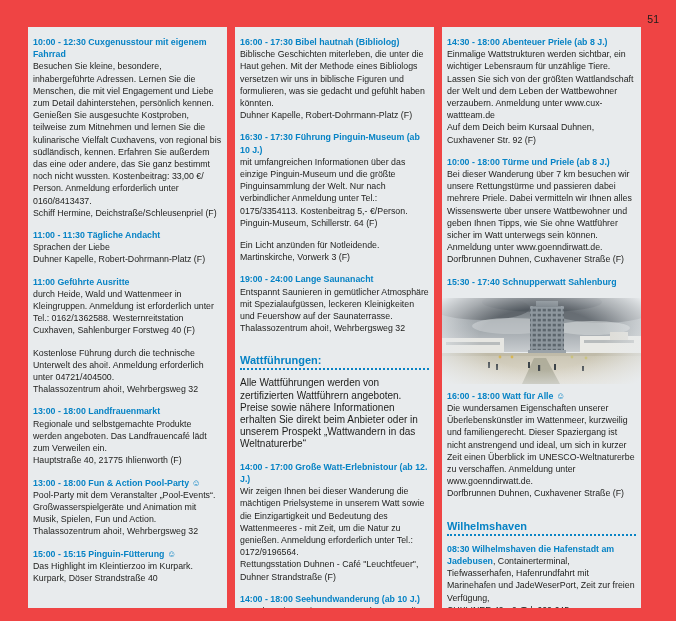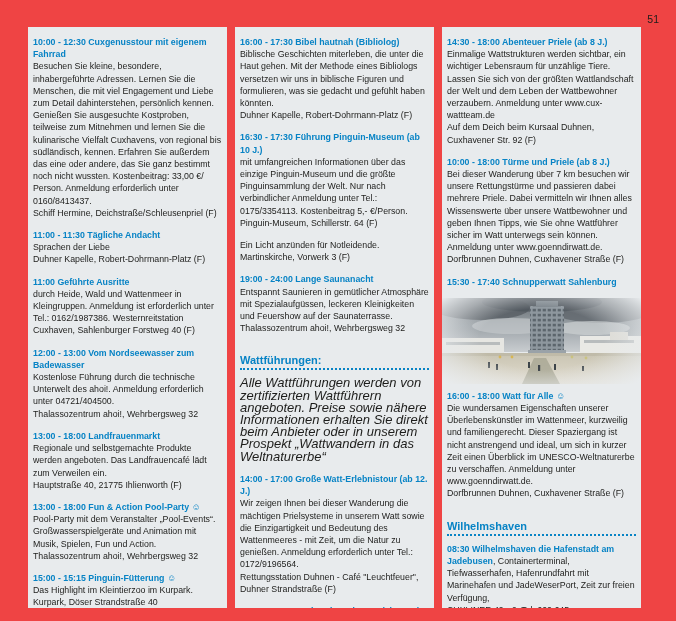"durch Heide, Wald und Wattenmeer" div.body { text: 0162/1987386 -> 0162/1362588 }
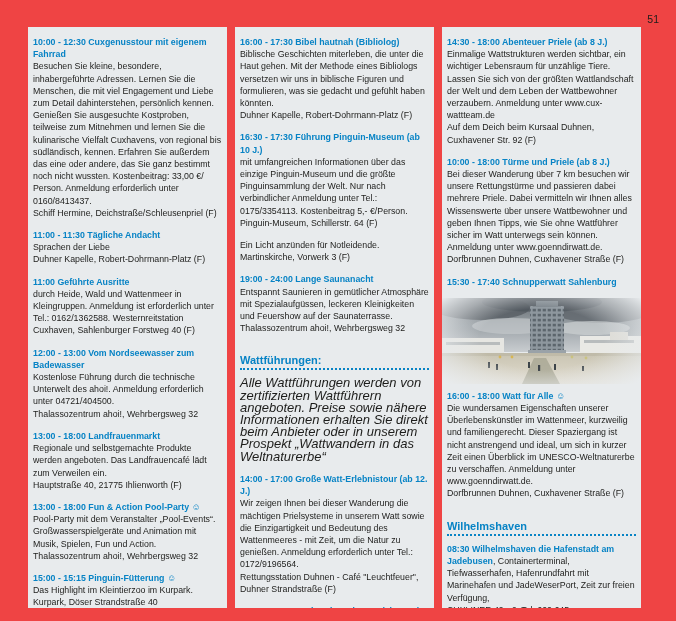"12:00 - 13:00 Vom Nordseewasser" div.entry-heading { html: <div>12:00 - 13:00 Vom Nordseewasser zum Badewasser</div> -> none }
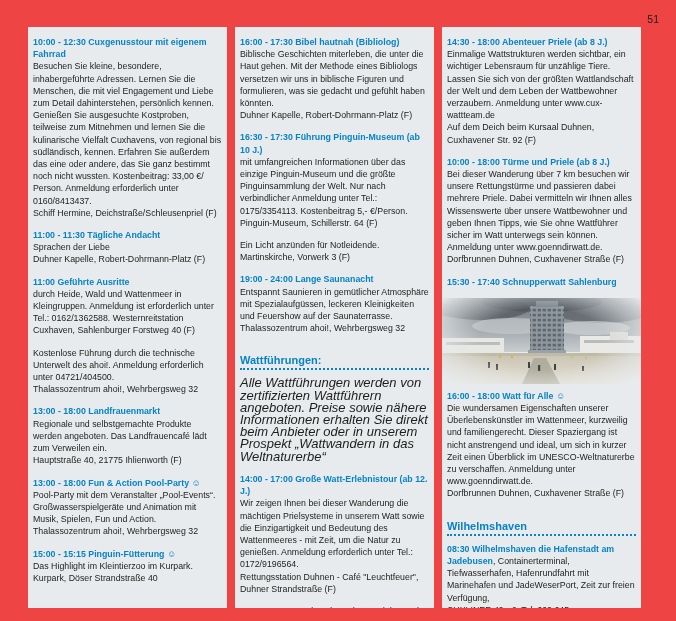"Alle Wattführungen werden von" .note { font-size: 13px -> 10px; font-style: italic -> none }
